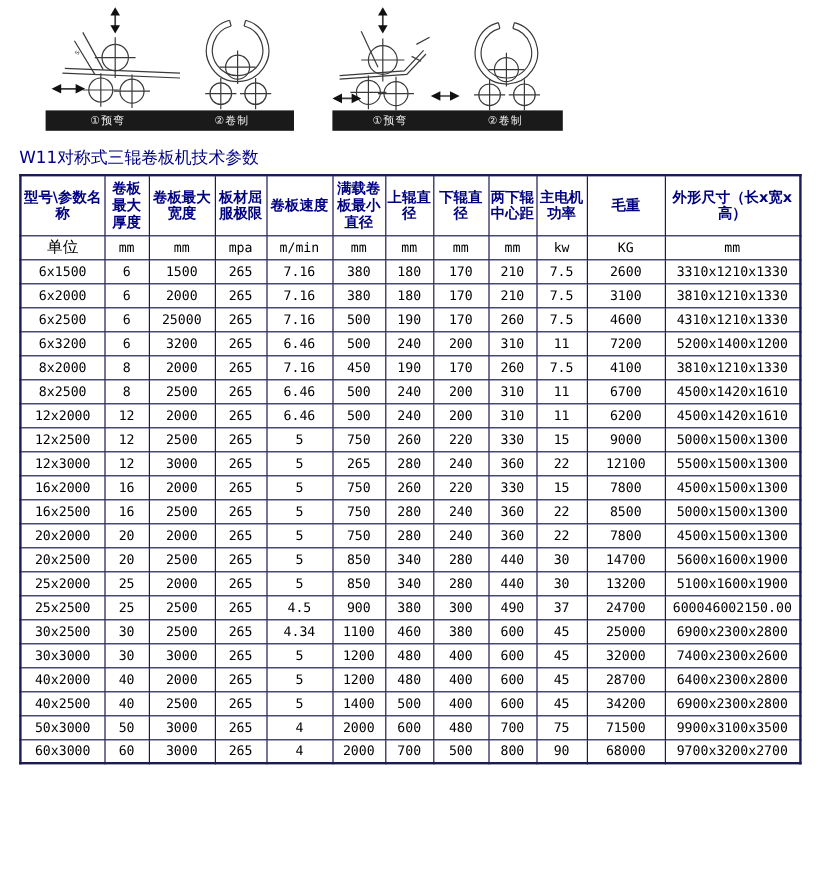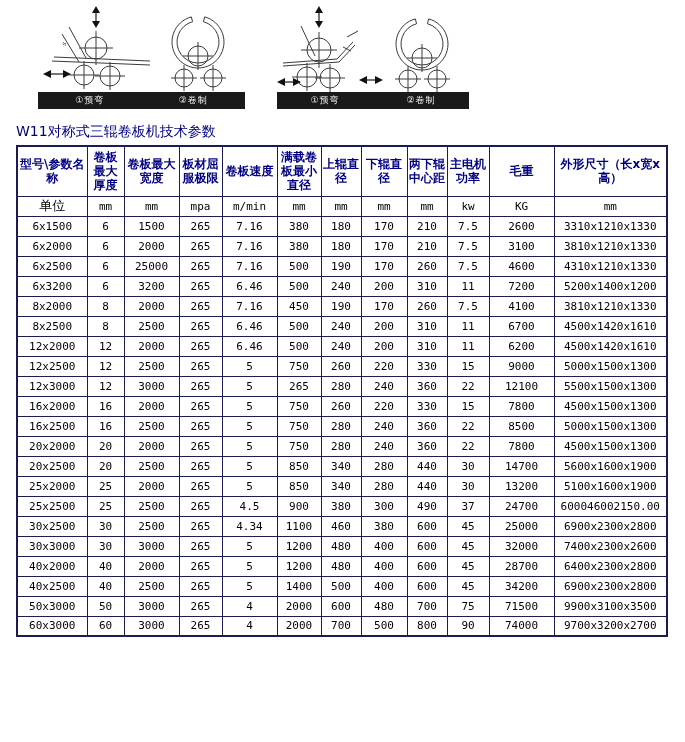"74000" td { text: 74000 -> 68000 }
